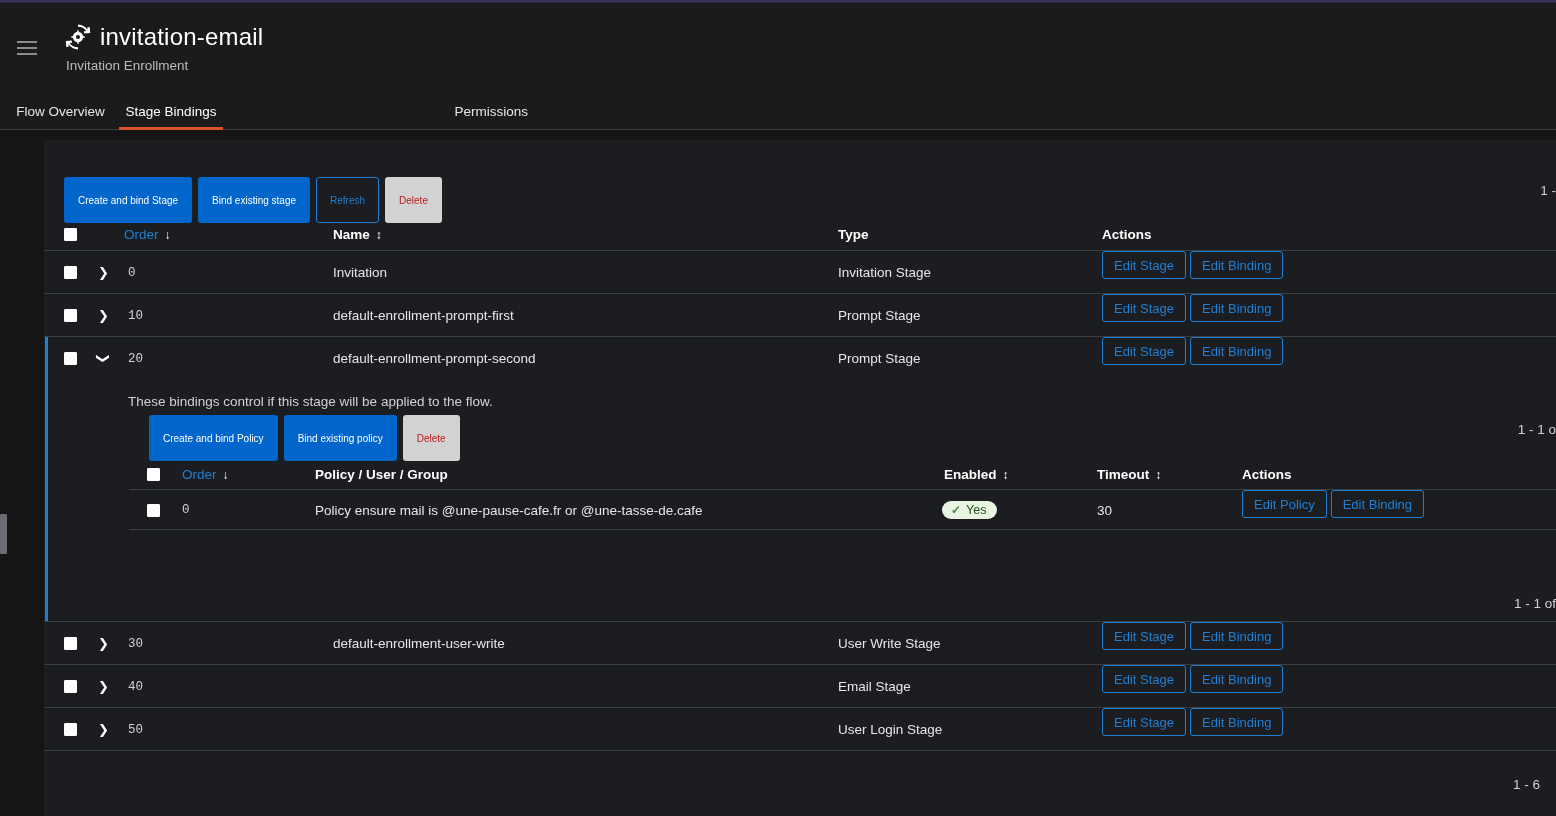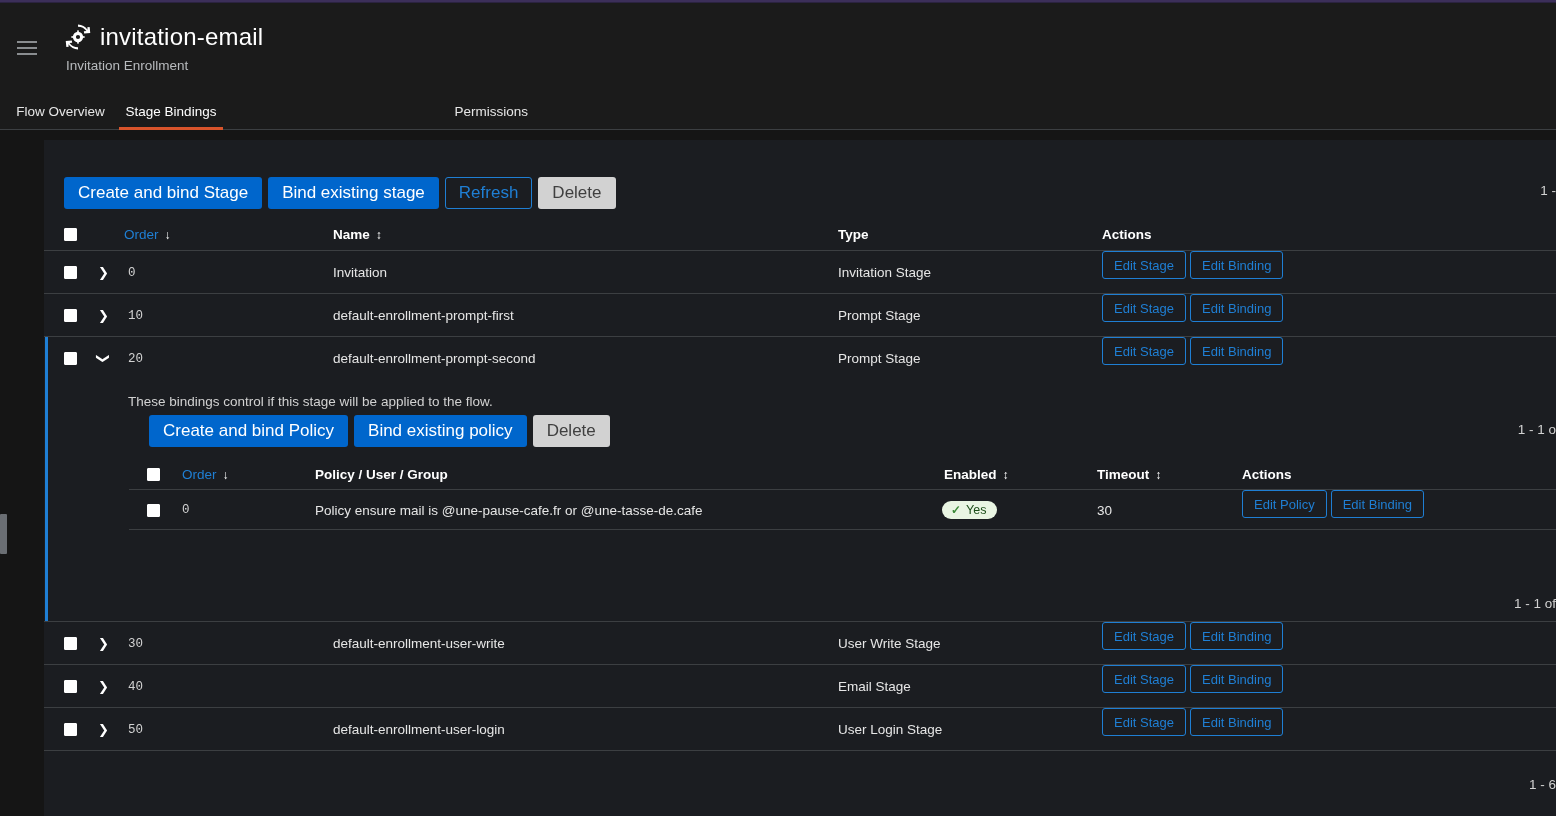"Create and bind Stage" .btn { font-size: 17px -> 10px; height: 32px -> 46px }
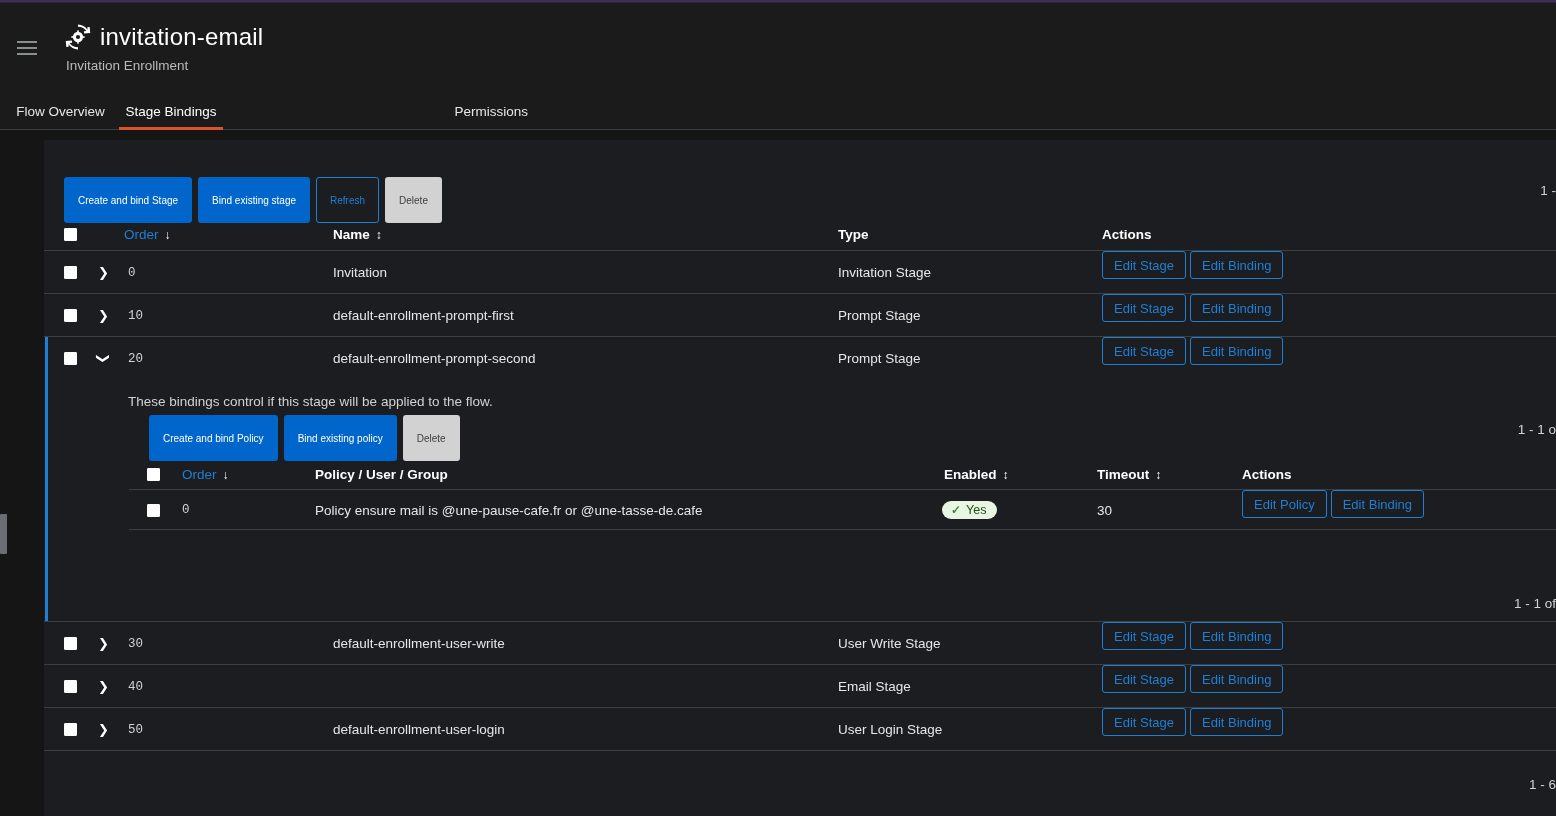"Delete" .btn-grey { color: #404040 -> #b91c1c }
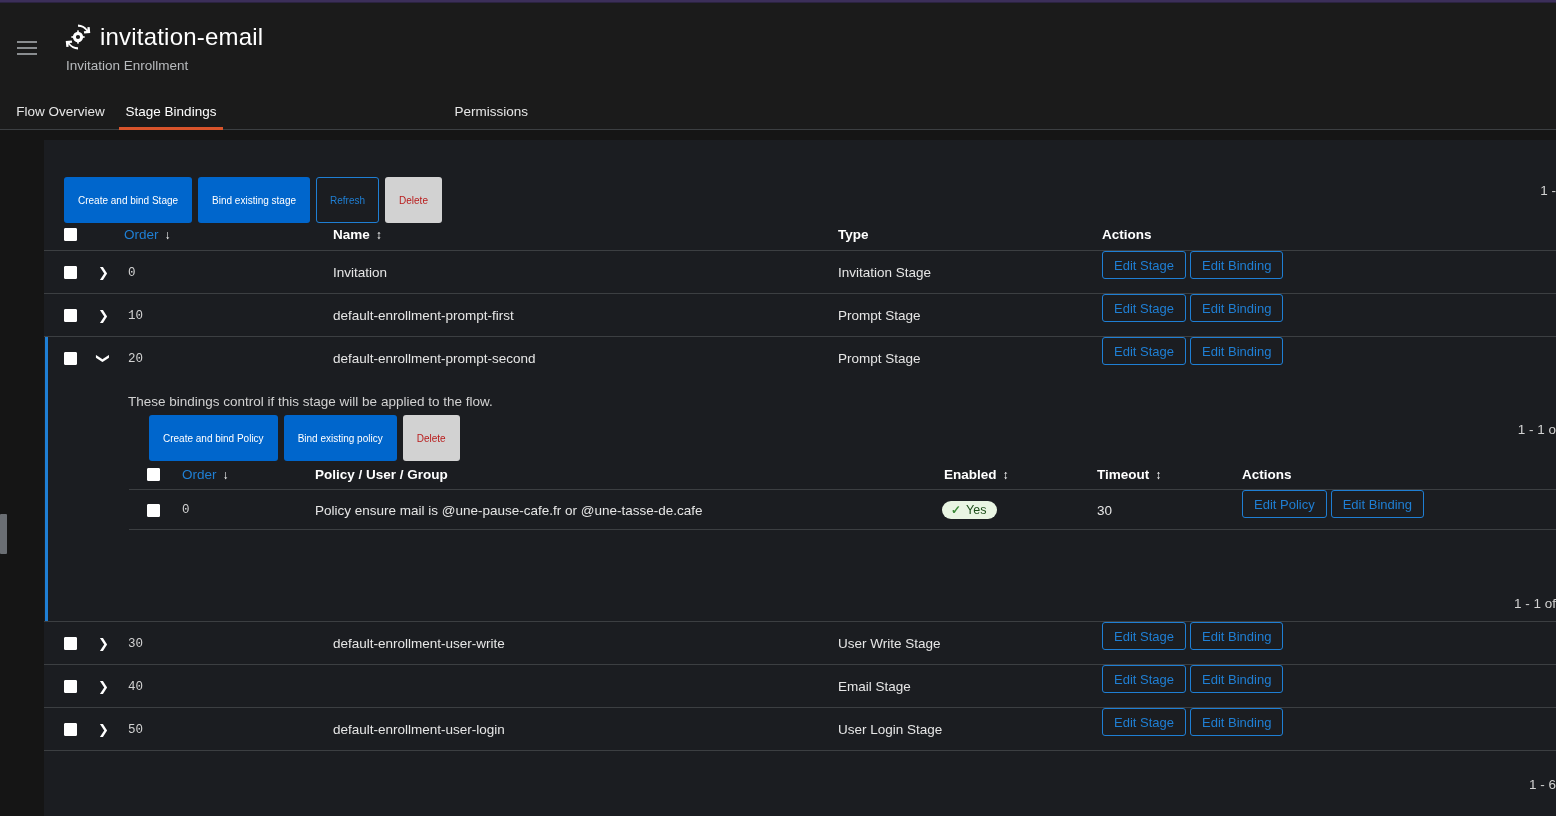"default-enrollment-user-login" div.cell { html: <div>default-enrollment-user-login</div> -> none }
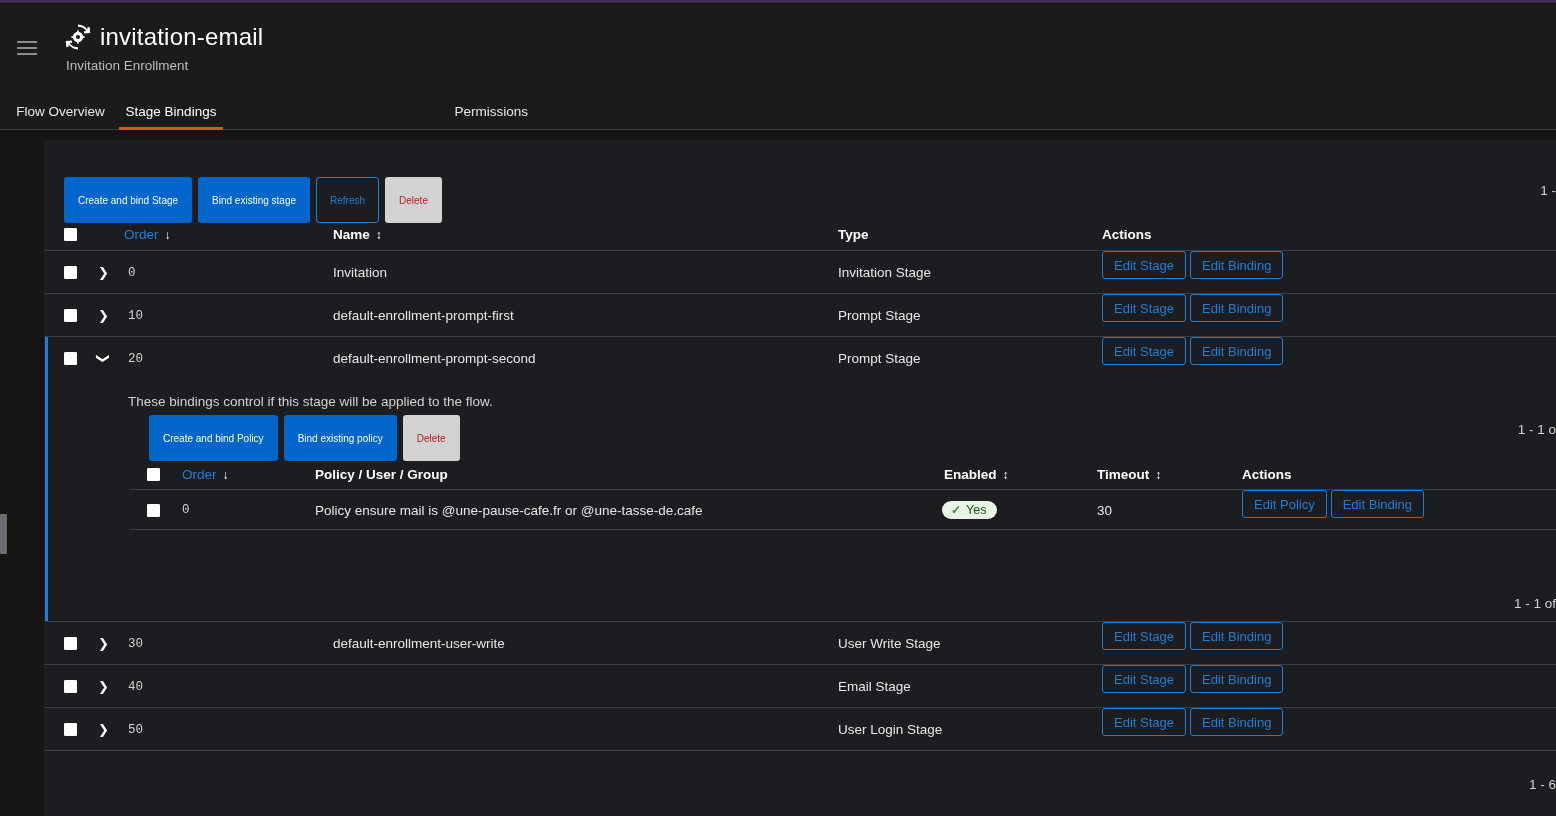"1 - 6" .pagination-bottom { right: 0px -> 16px }
